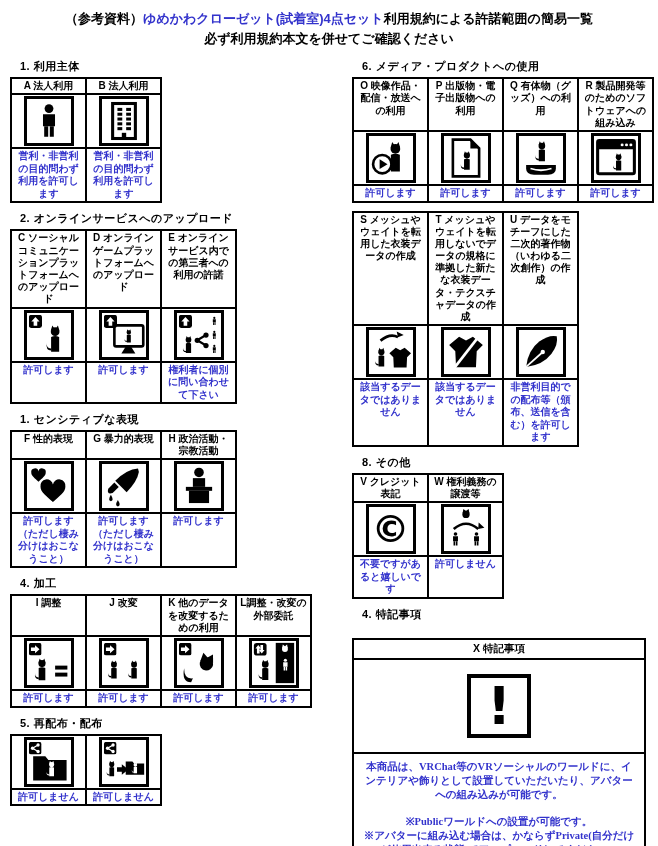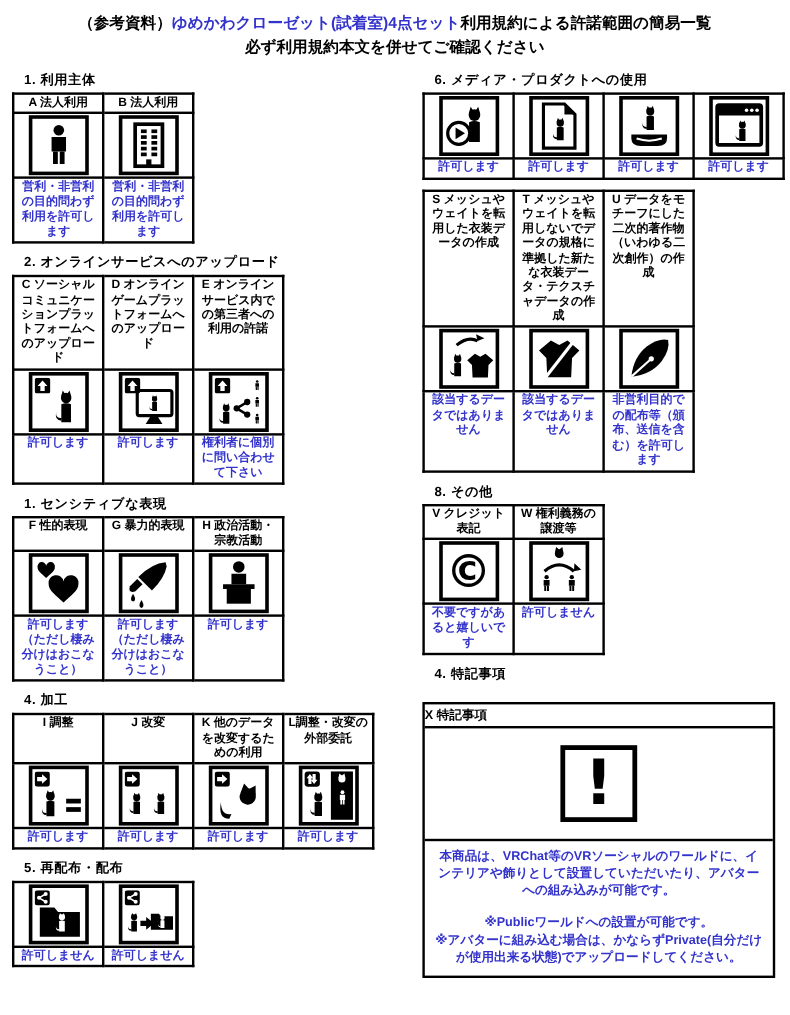"O 映像作品・配信・放送への利用" tr { html: none -> <tr> <td>O 映像作品・配信・放送への利用</td> <td>P 出版物・電子出版物への利用</td> <td>Q 有体物（グッズ）への利用</td> <td>R 製品開発等のためのソフトウェアへの組み込み</td> </tr> }
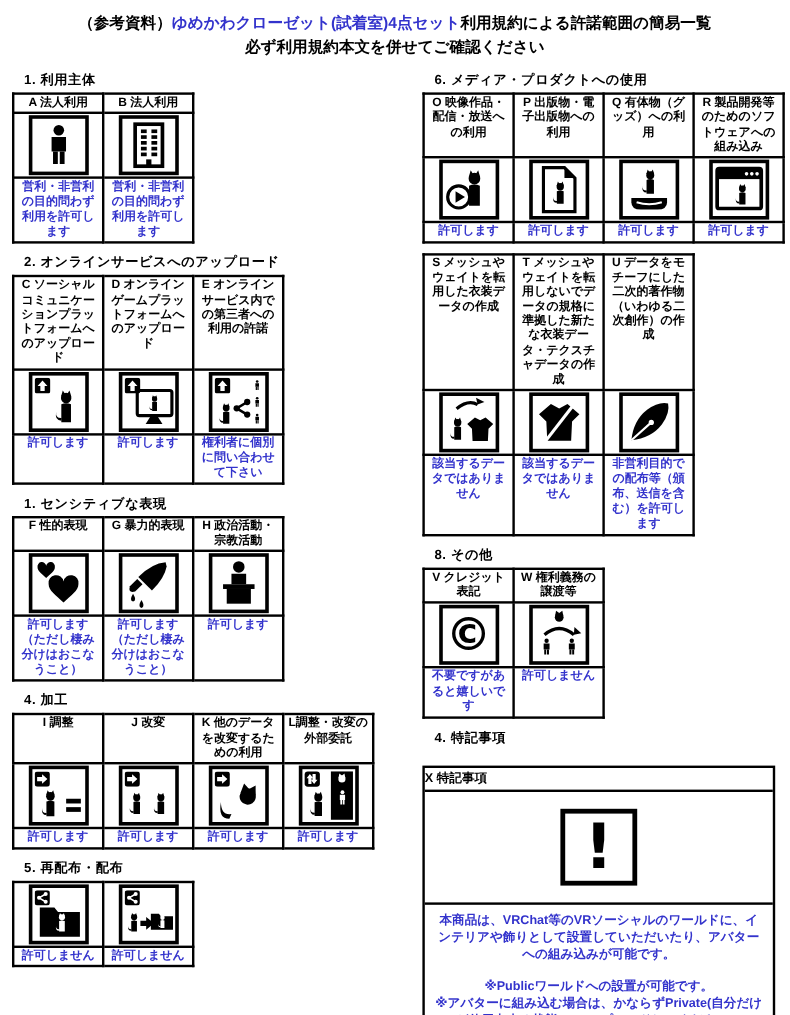"X 特記事項" .notes-header { text-align: left -> center }
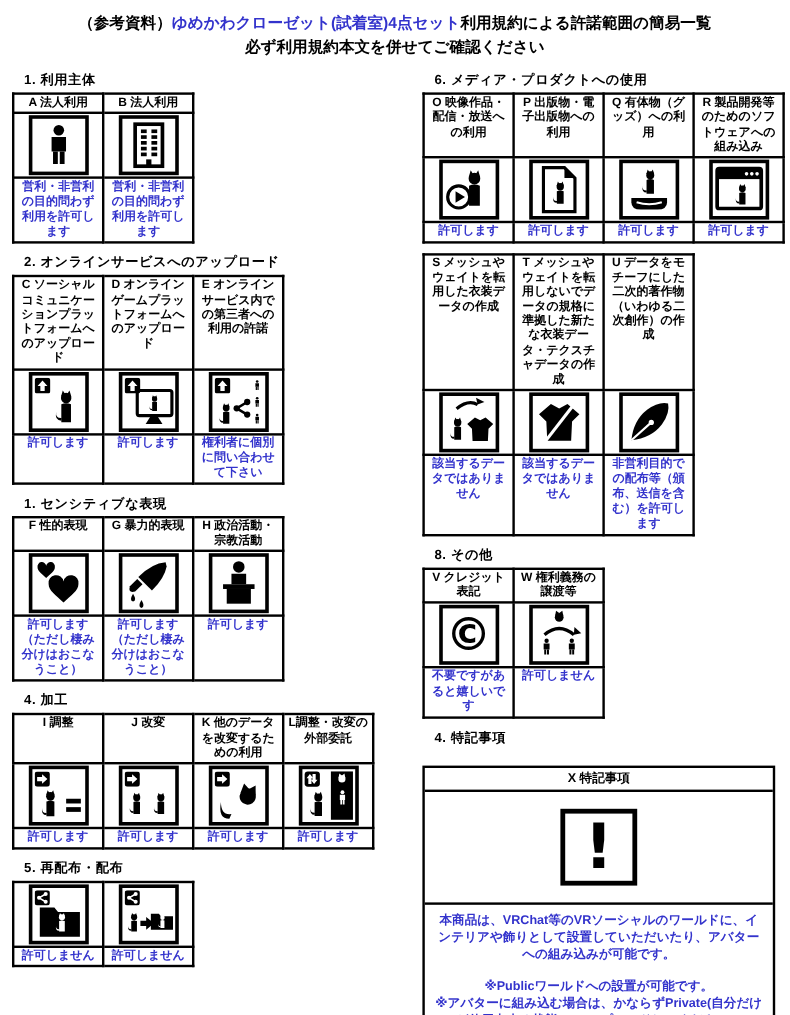"本商品は、VRChat等のVRソーシャルのワールドに、インテリアや飾りとして設置" .notes-text p { font-family: none -> Liberation Serif, serif }
